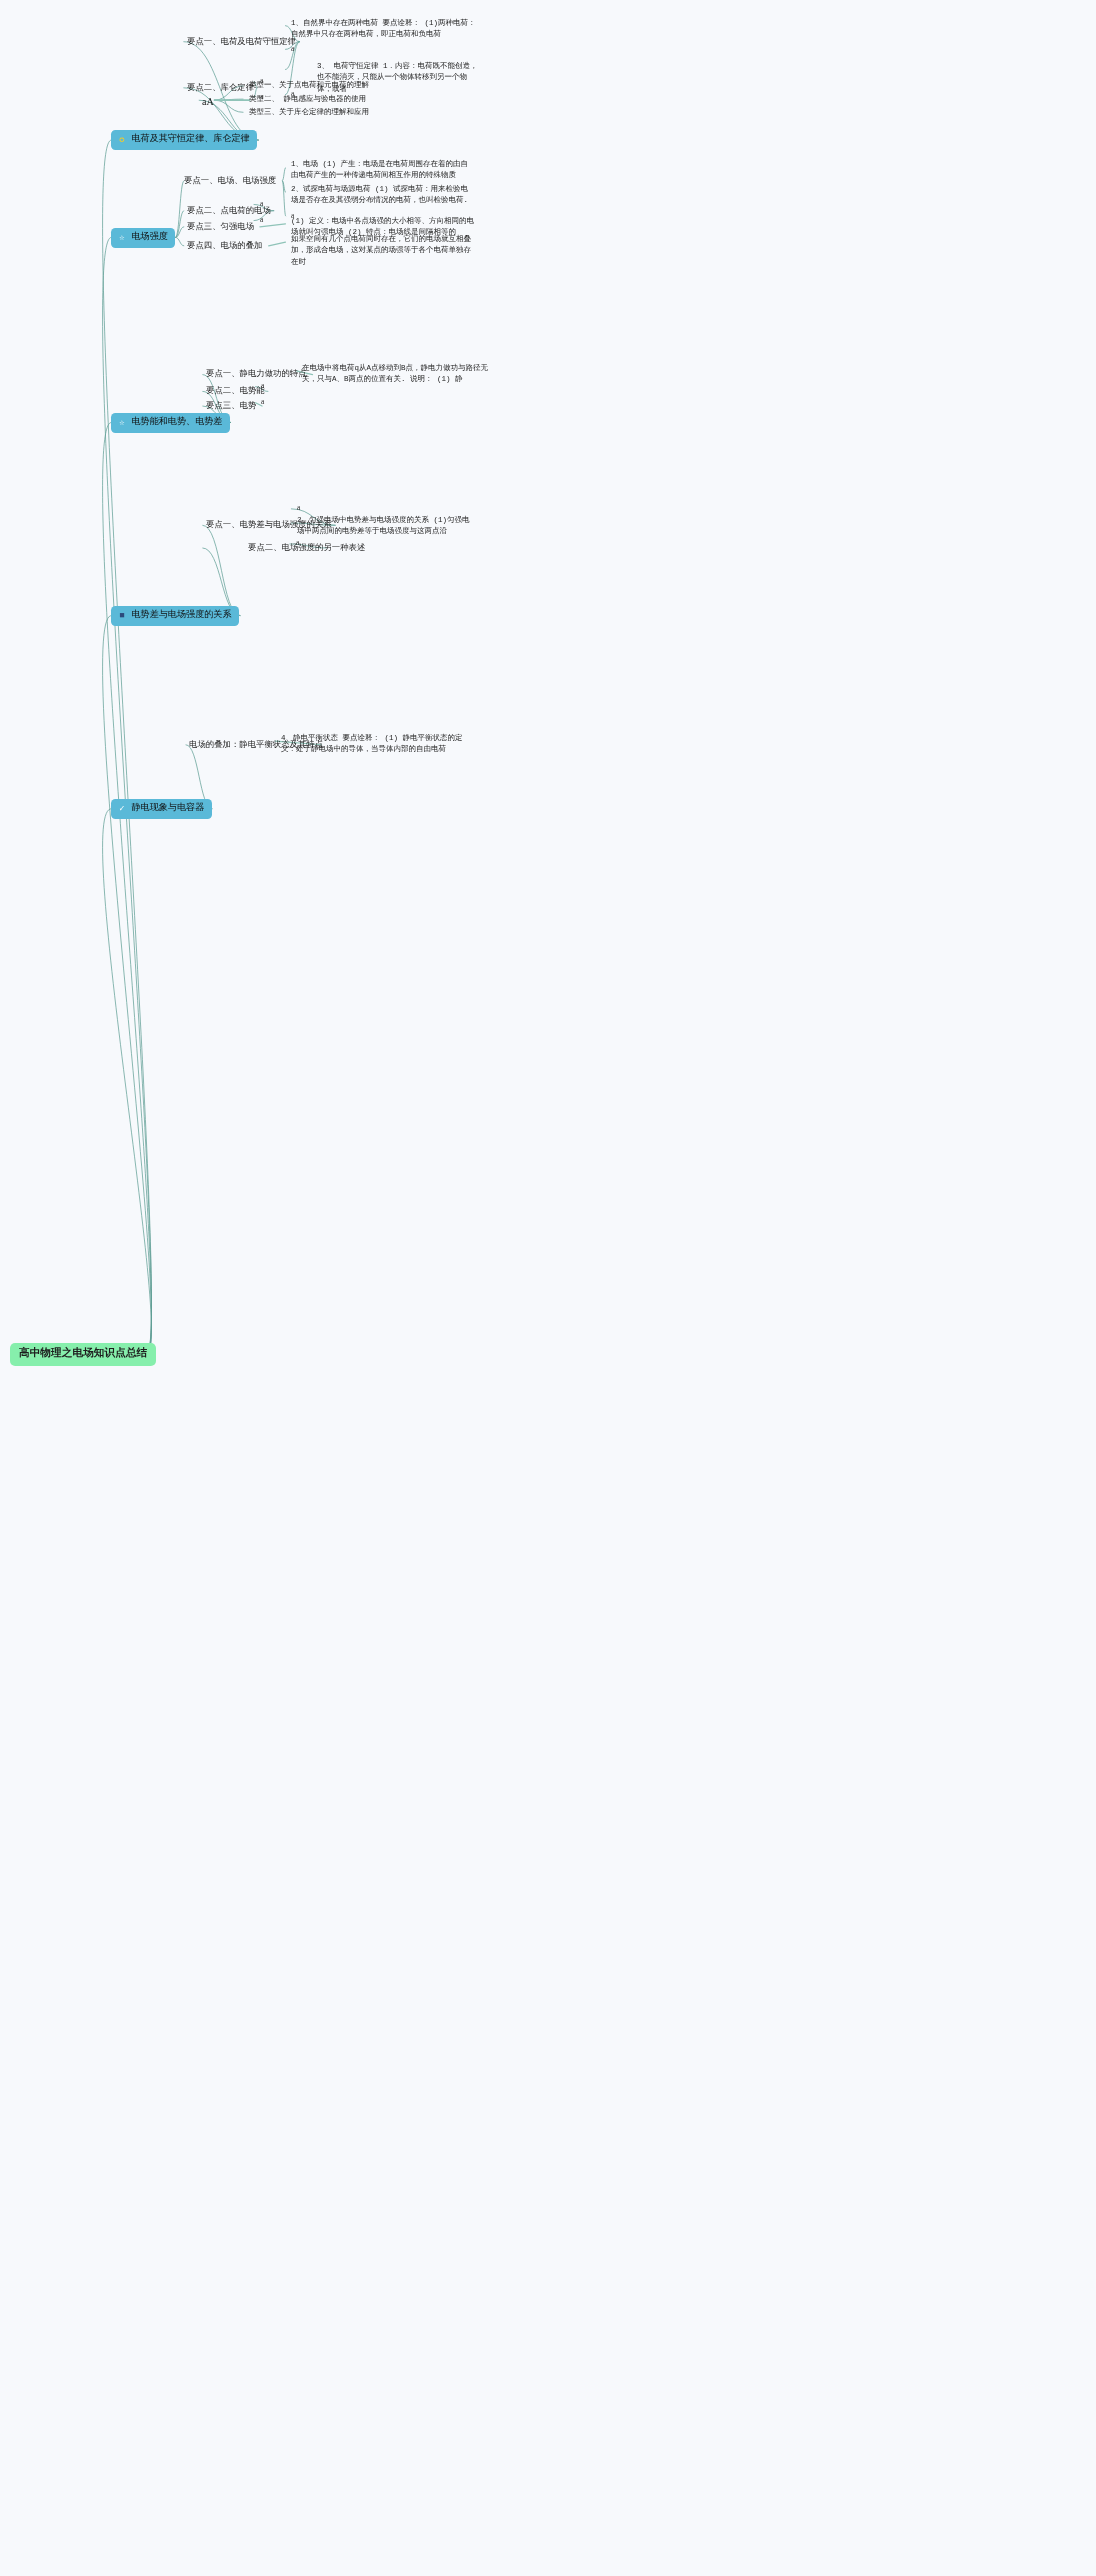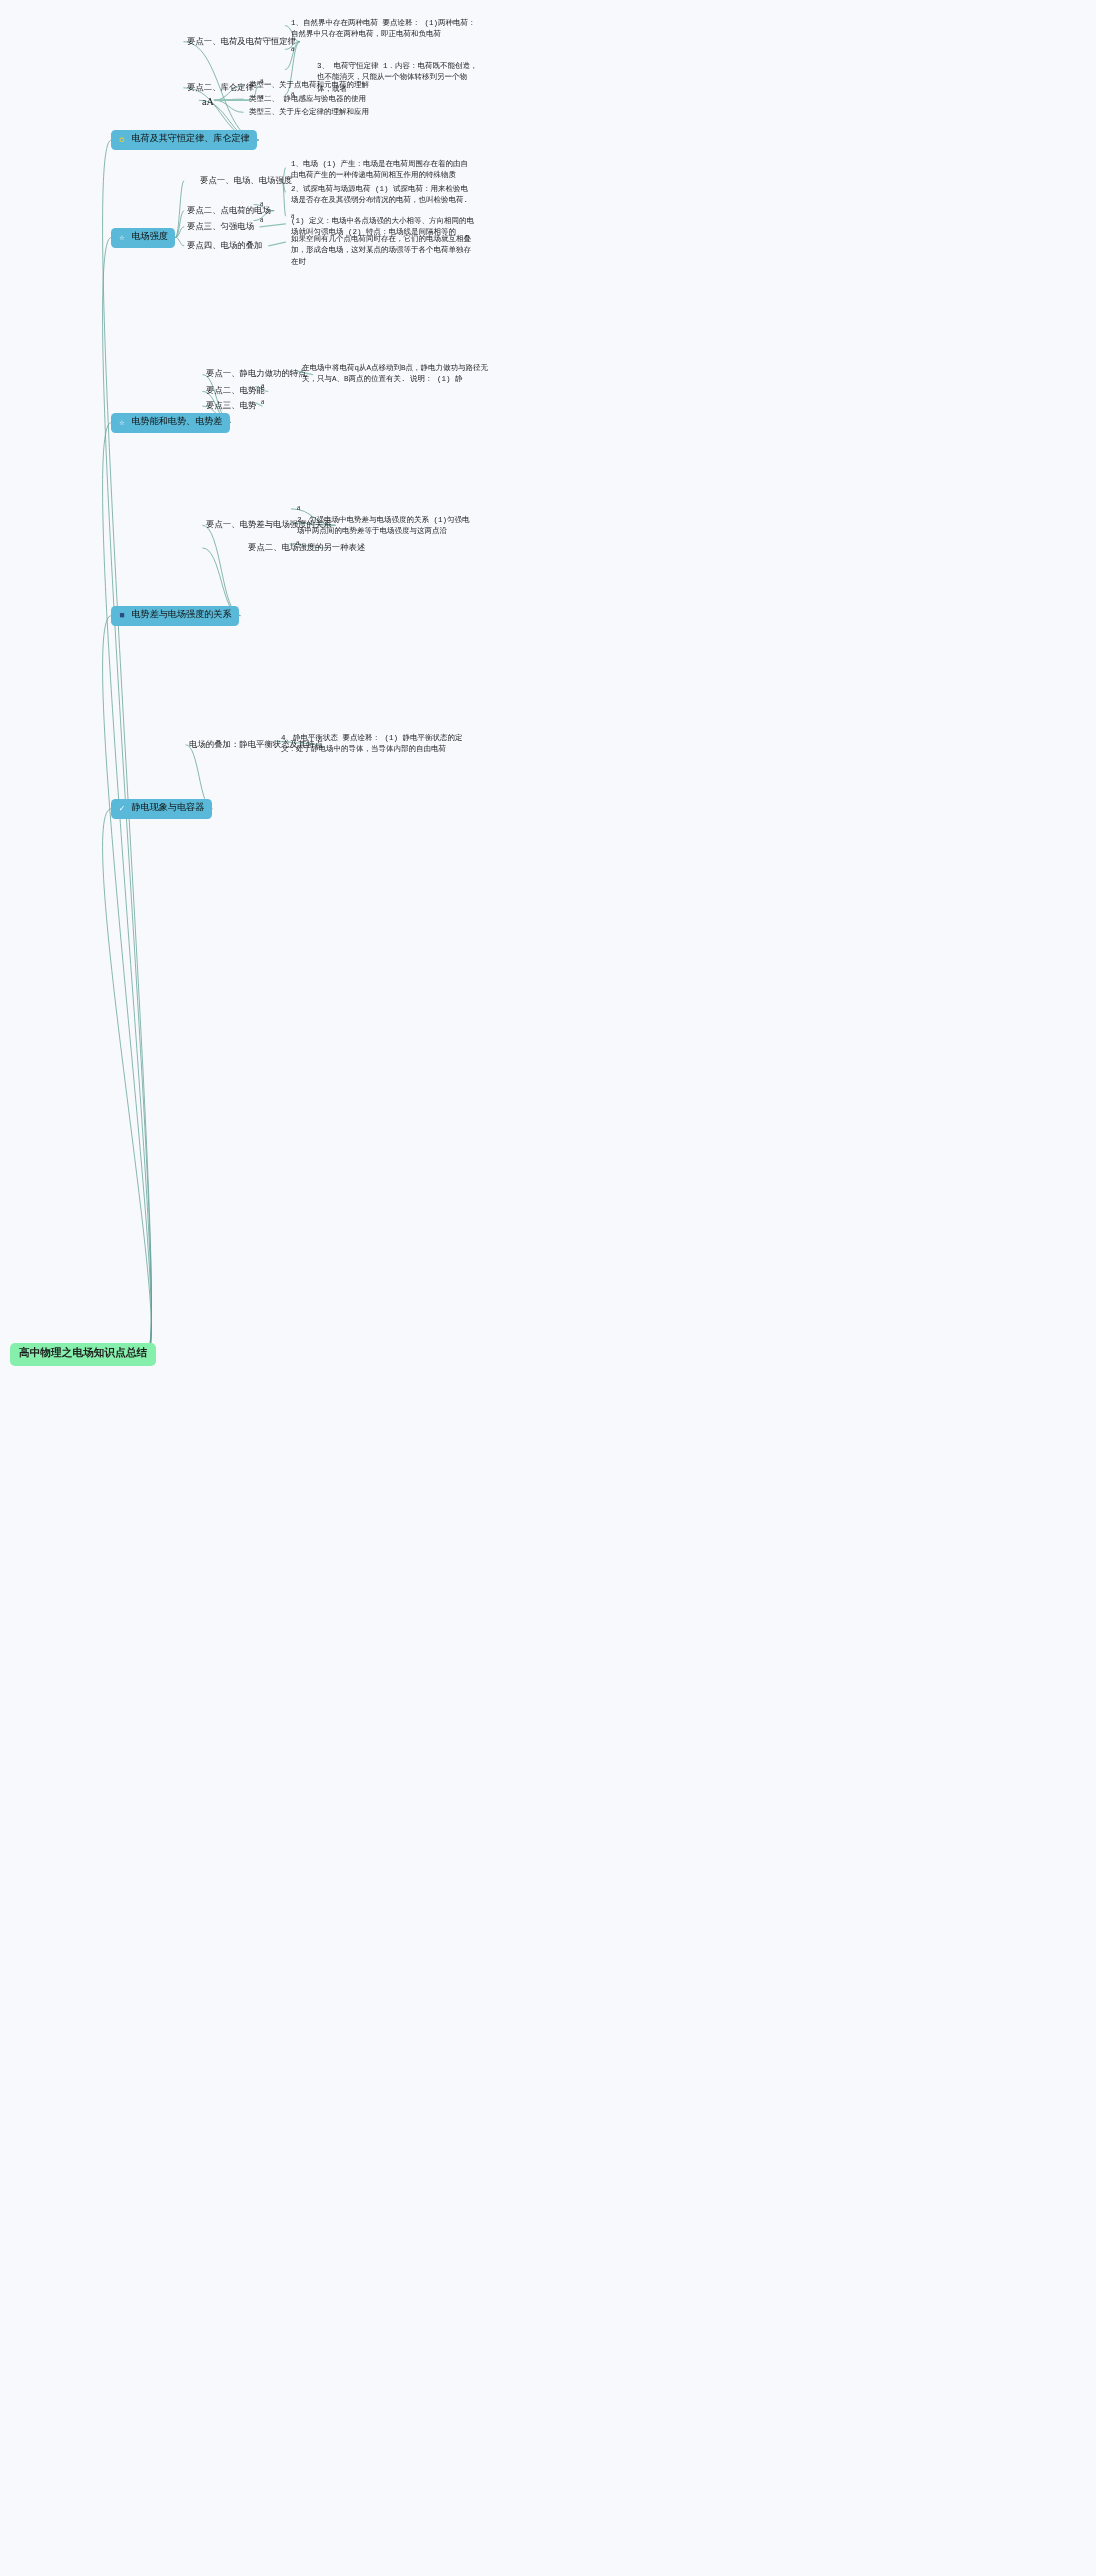"要点一、电场、电场强度" div.node { left: 200px -> 184px }
